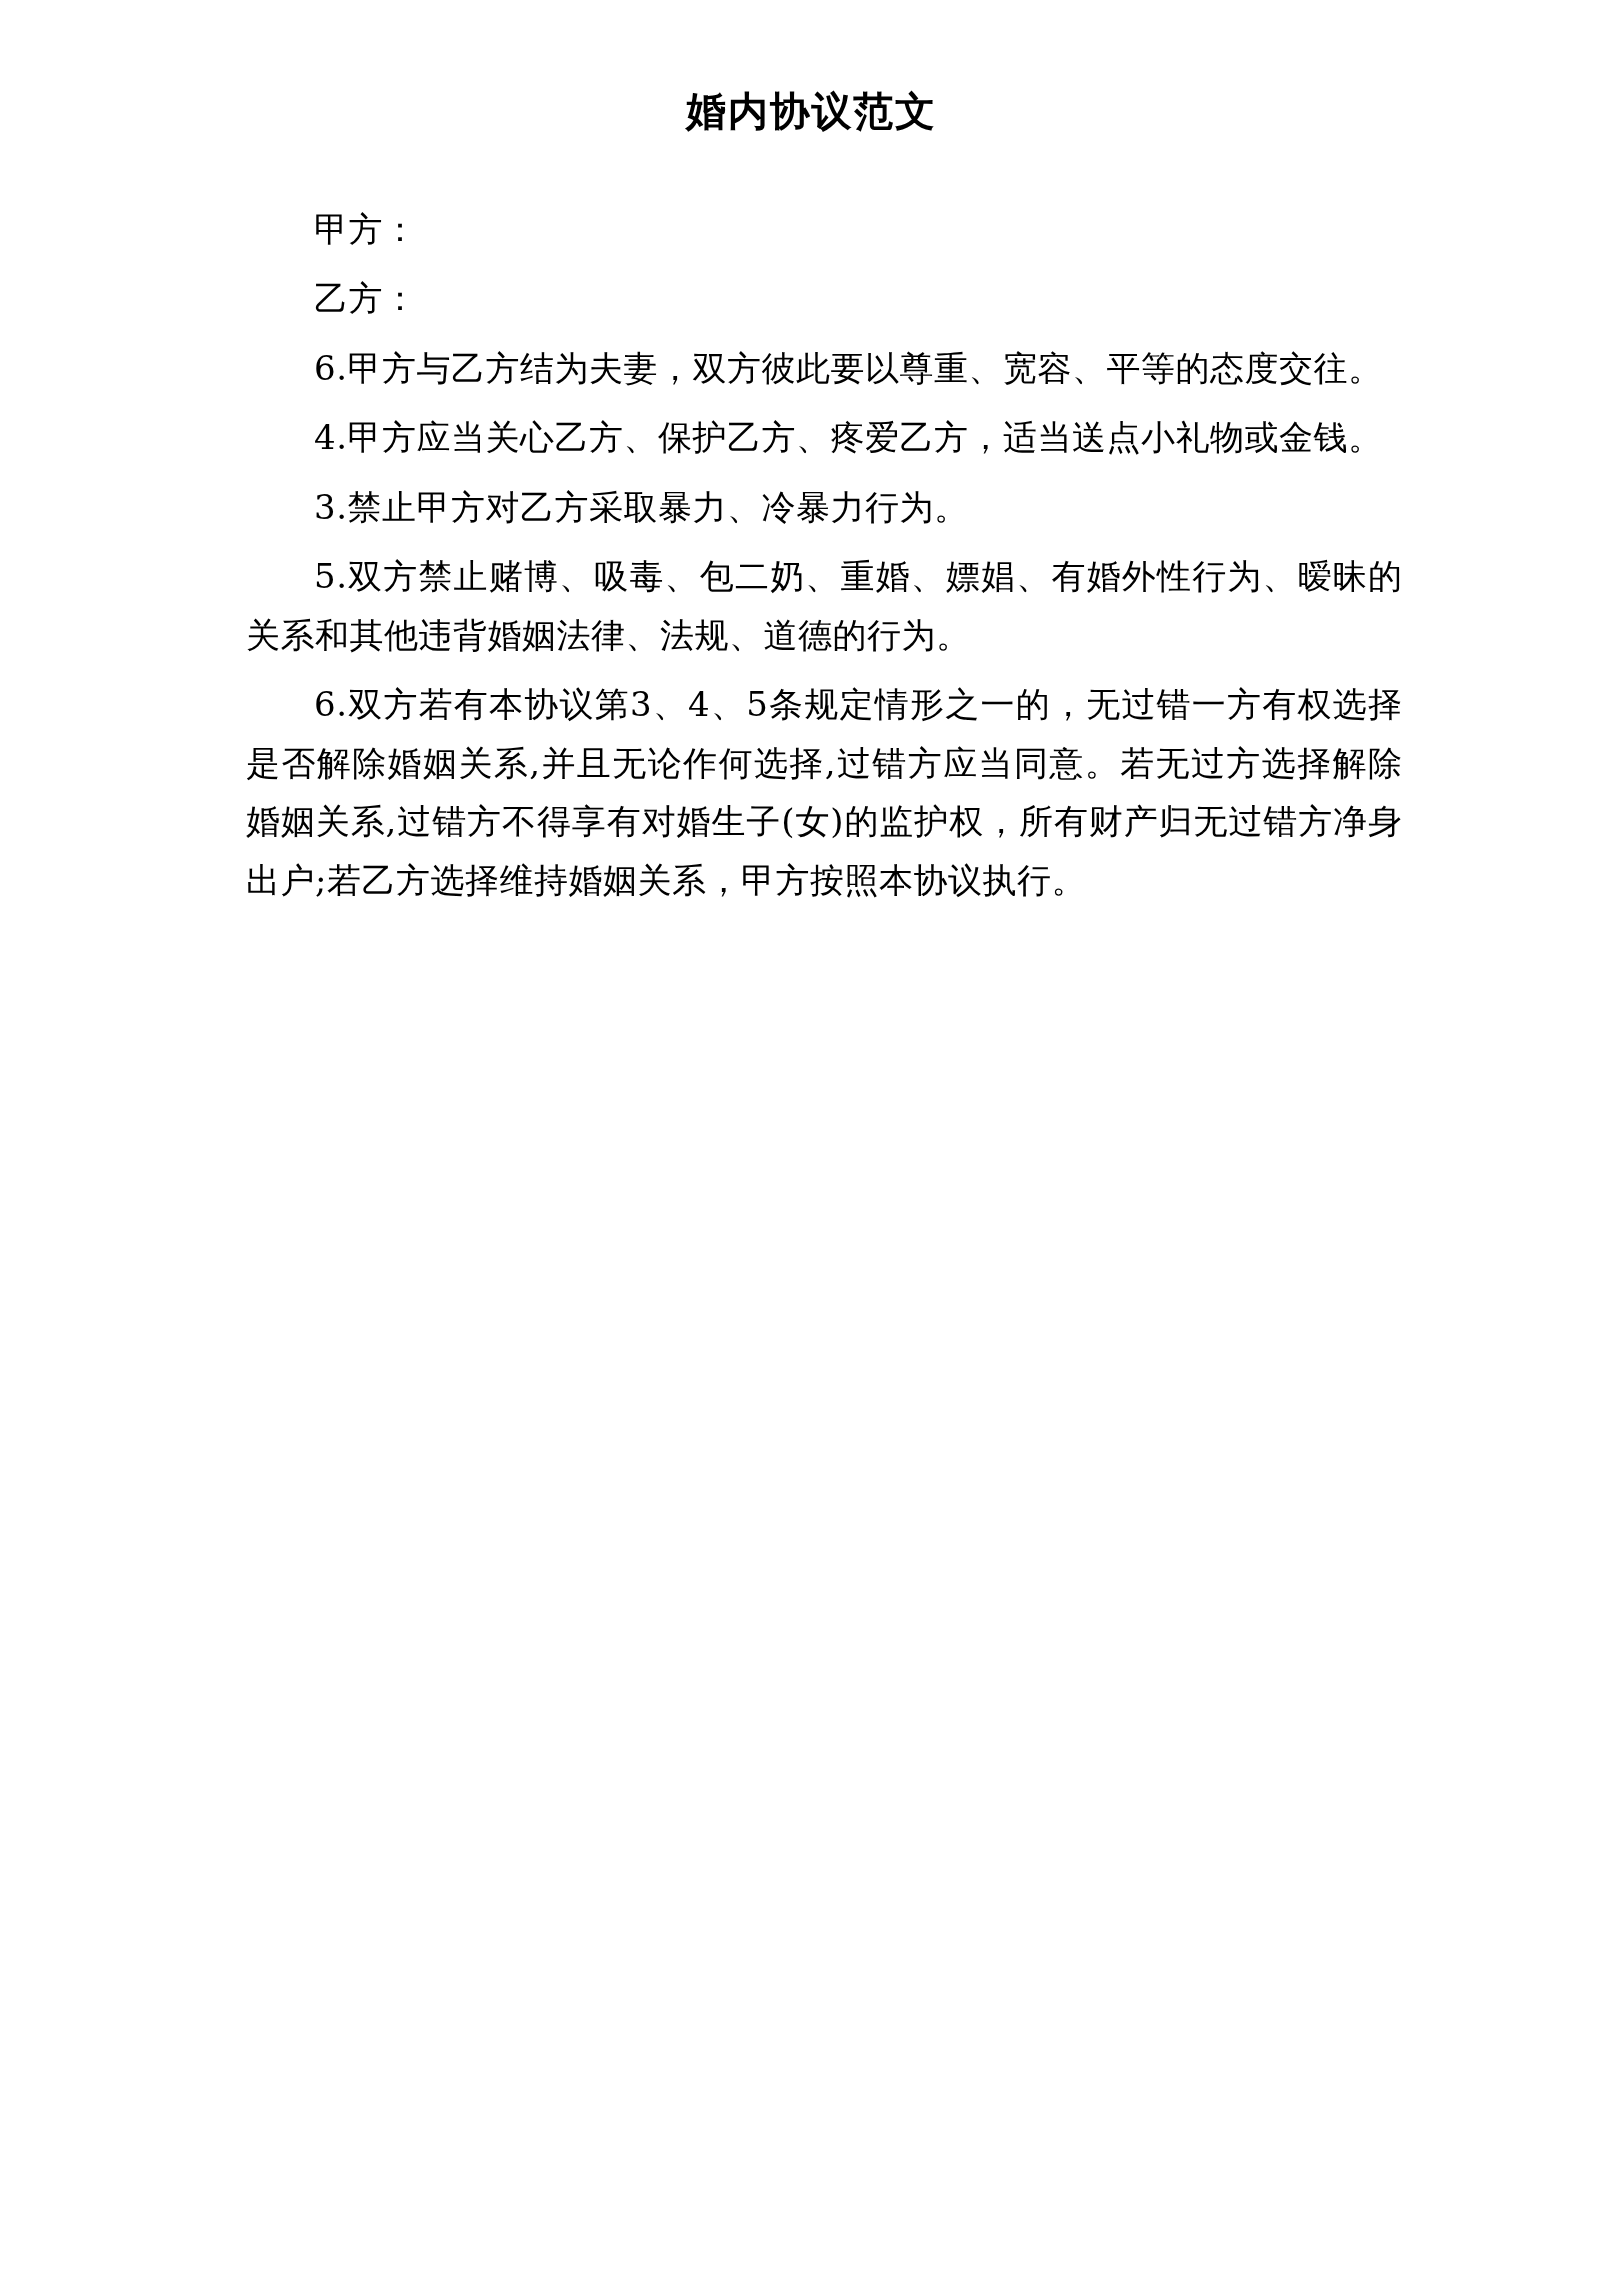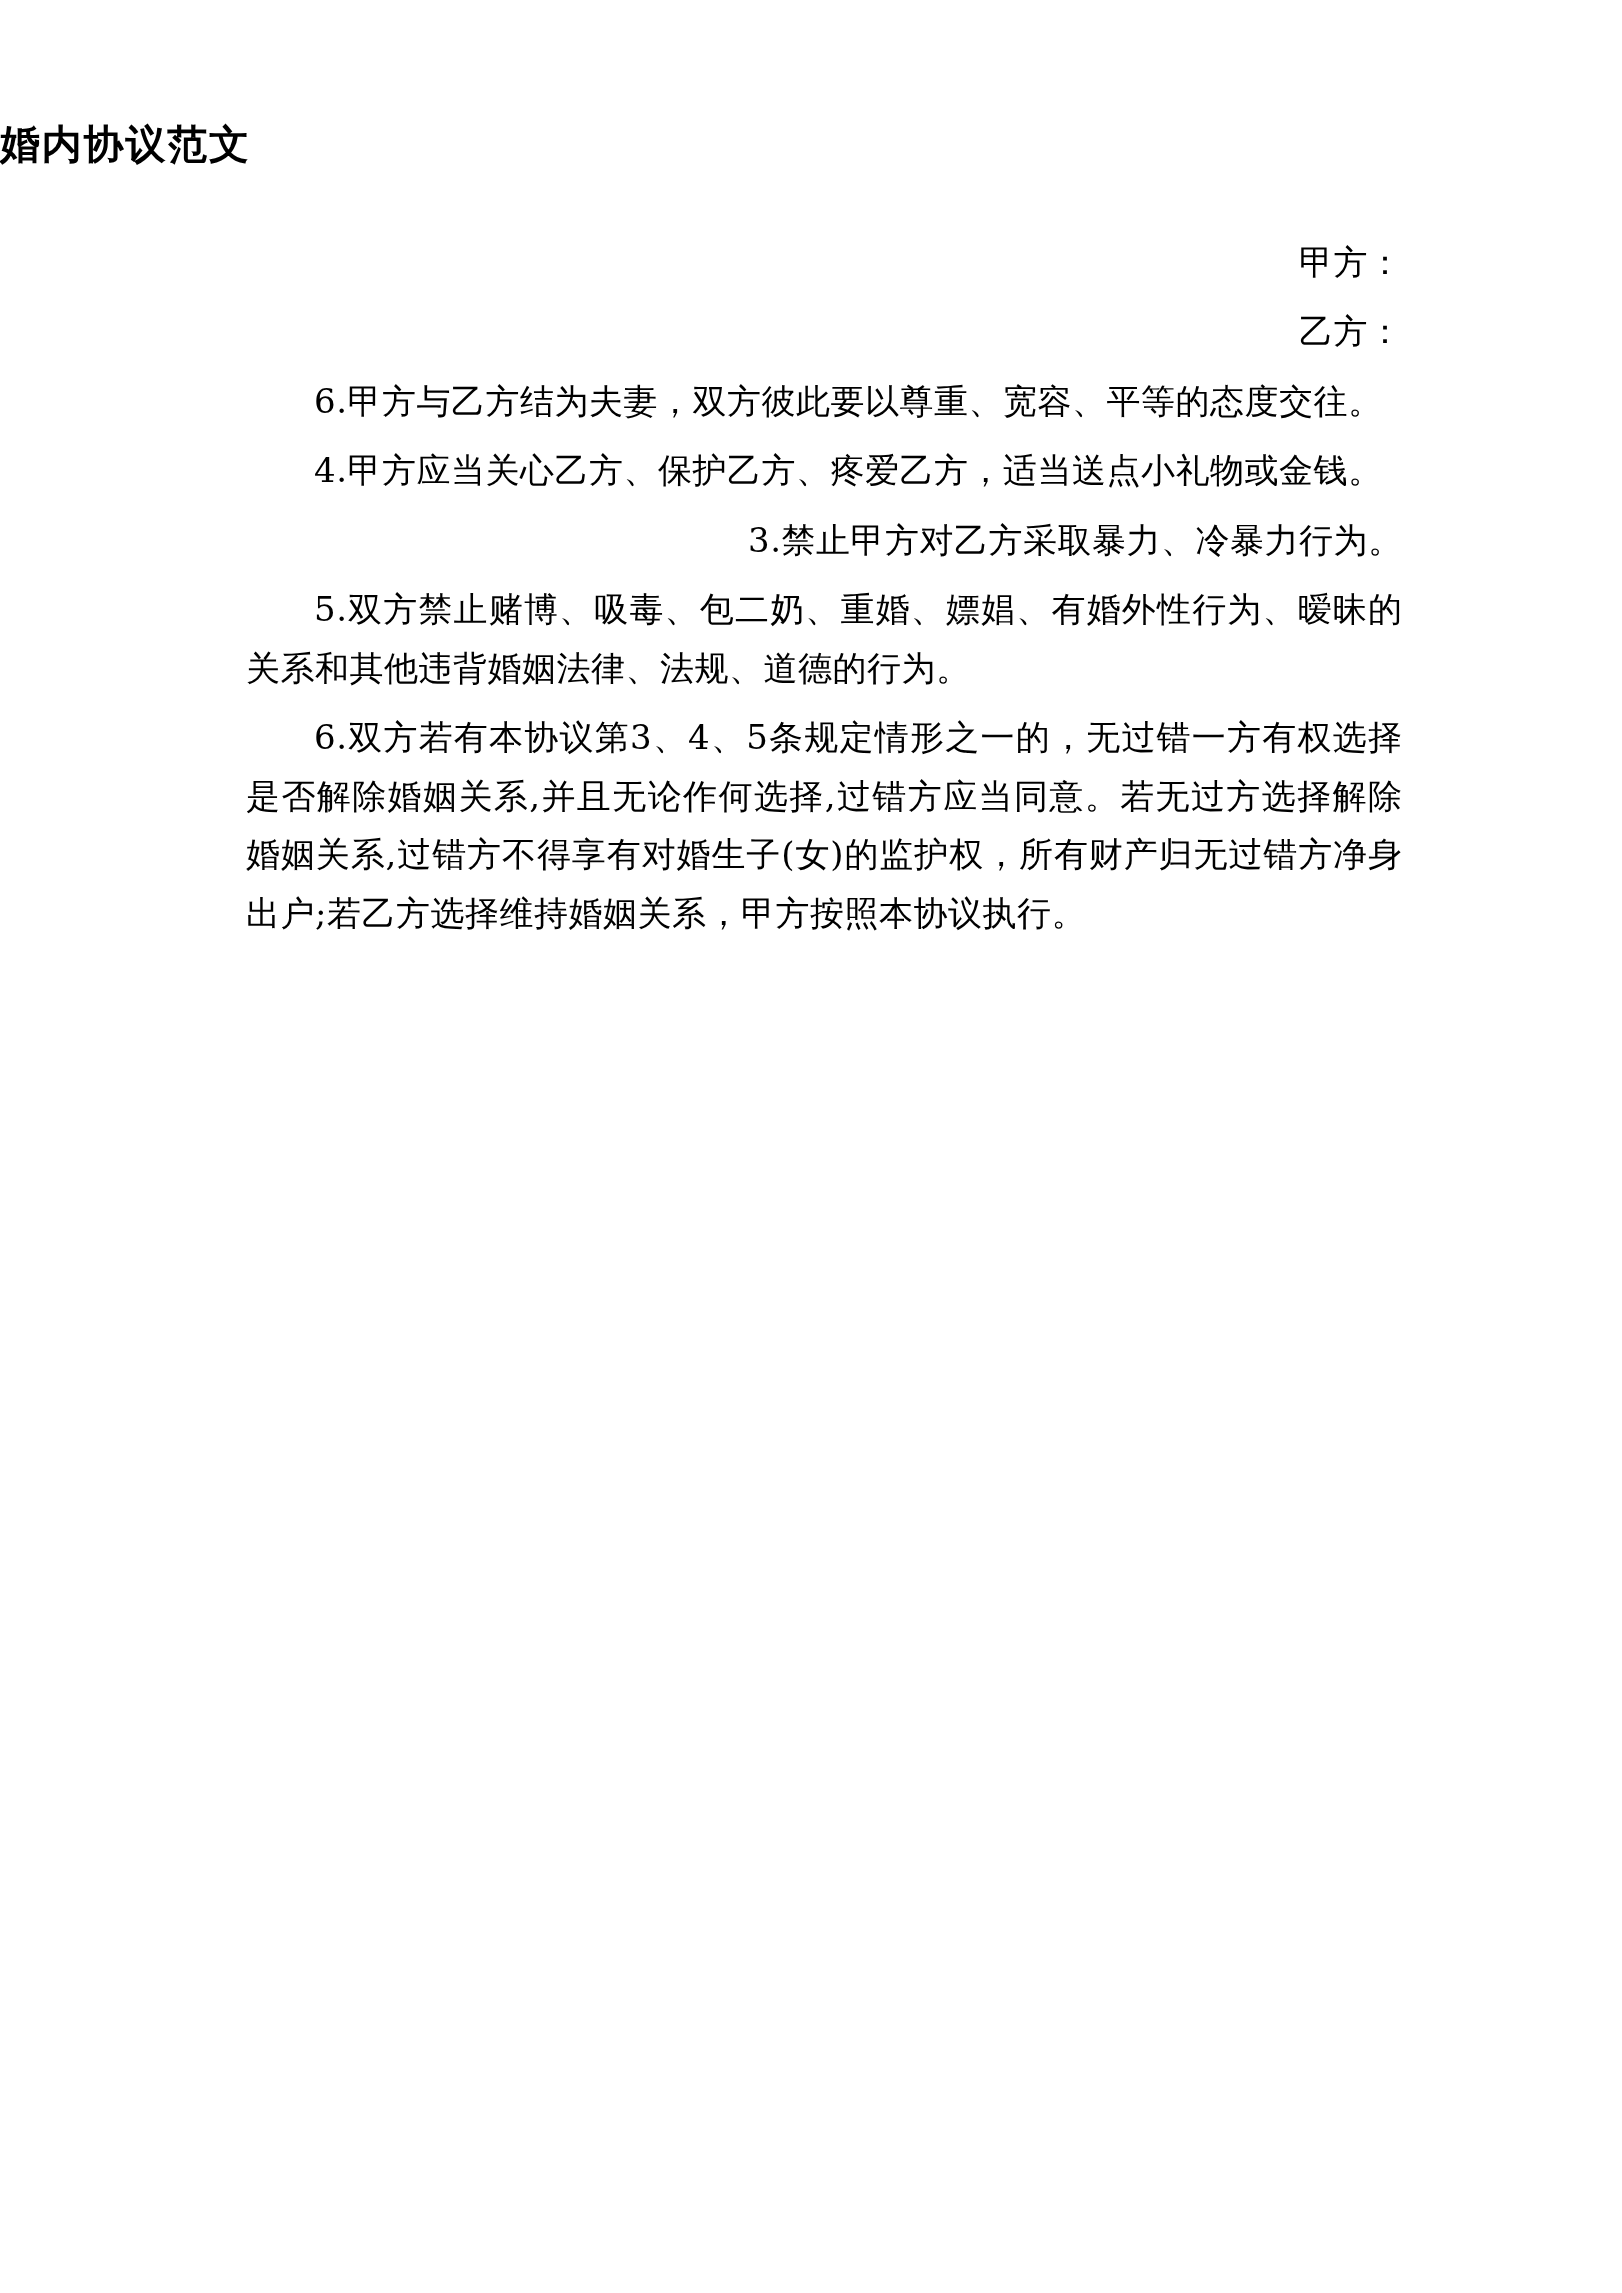"婚内协议范文" .doc-title { padding-top: 120px -> 87px; text-align: none -> center }
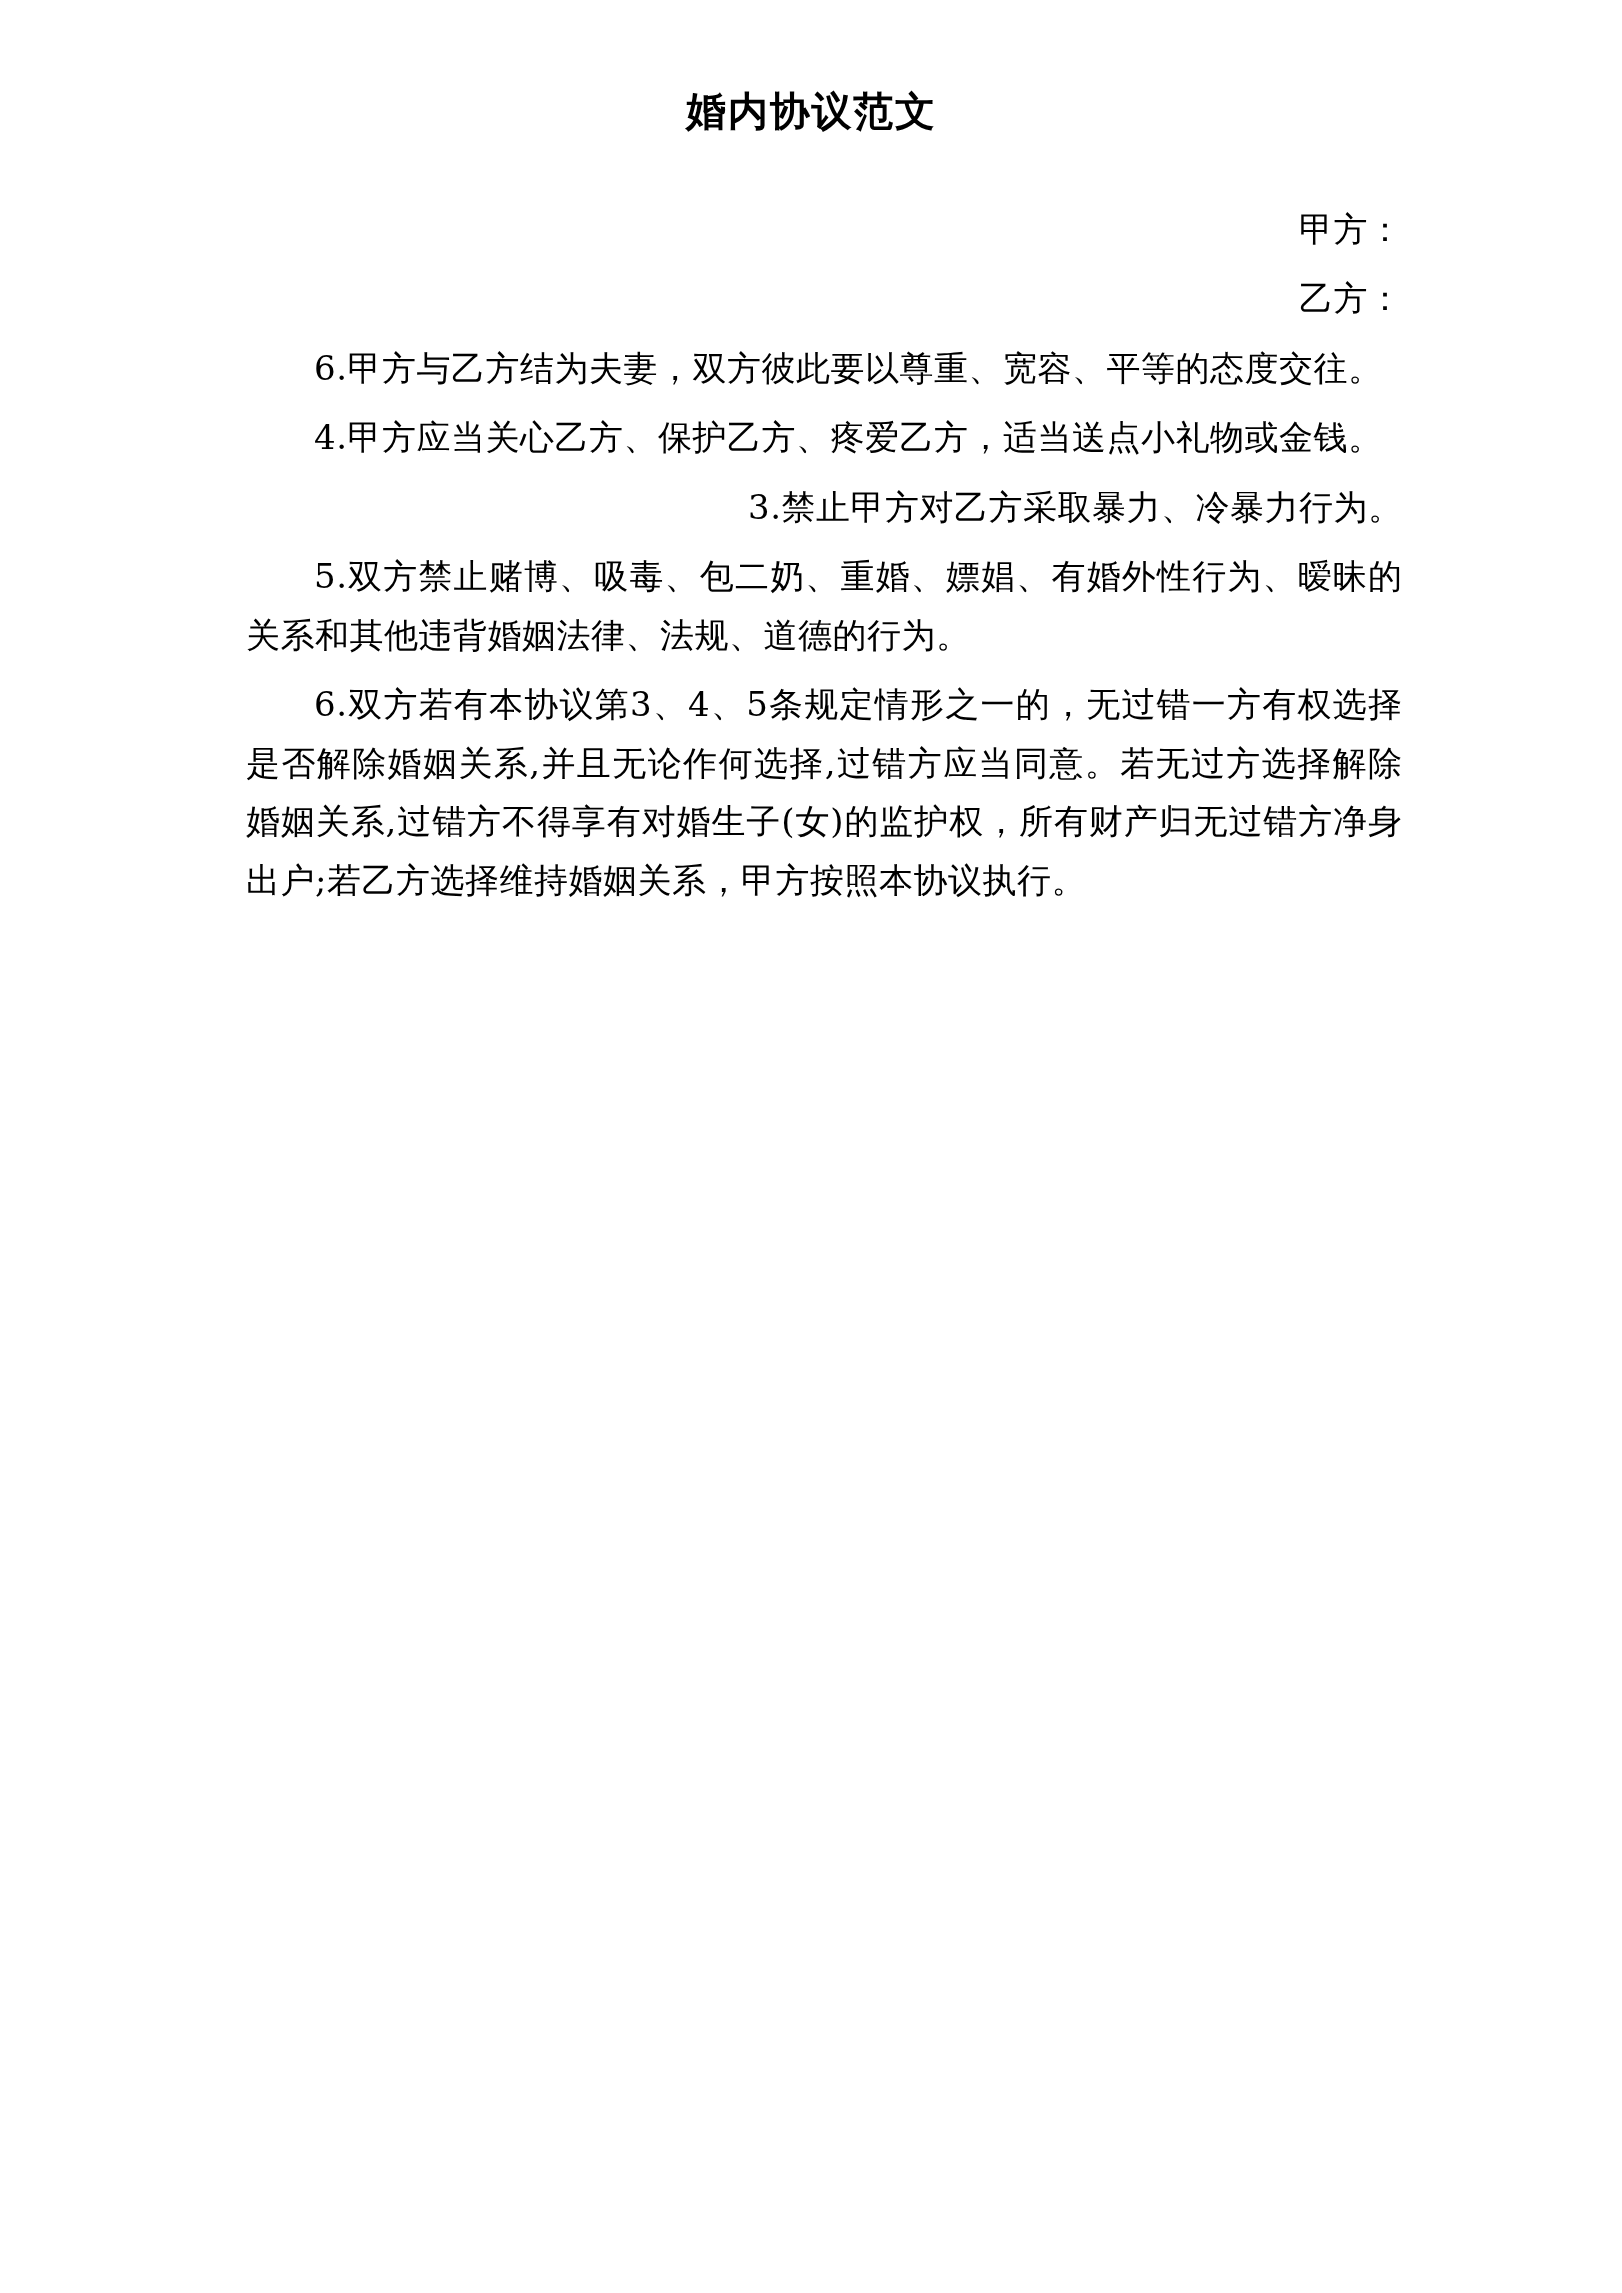"甲方：" p.short { text-align: right -> left }
